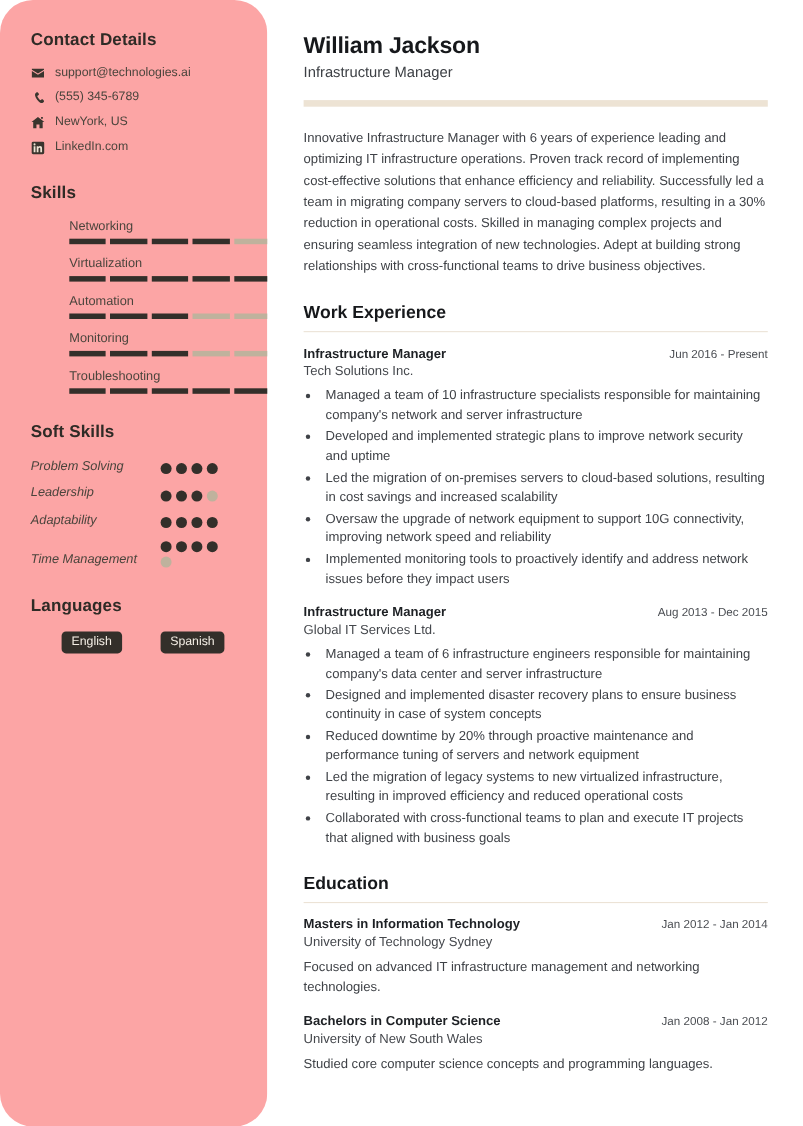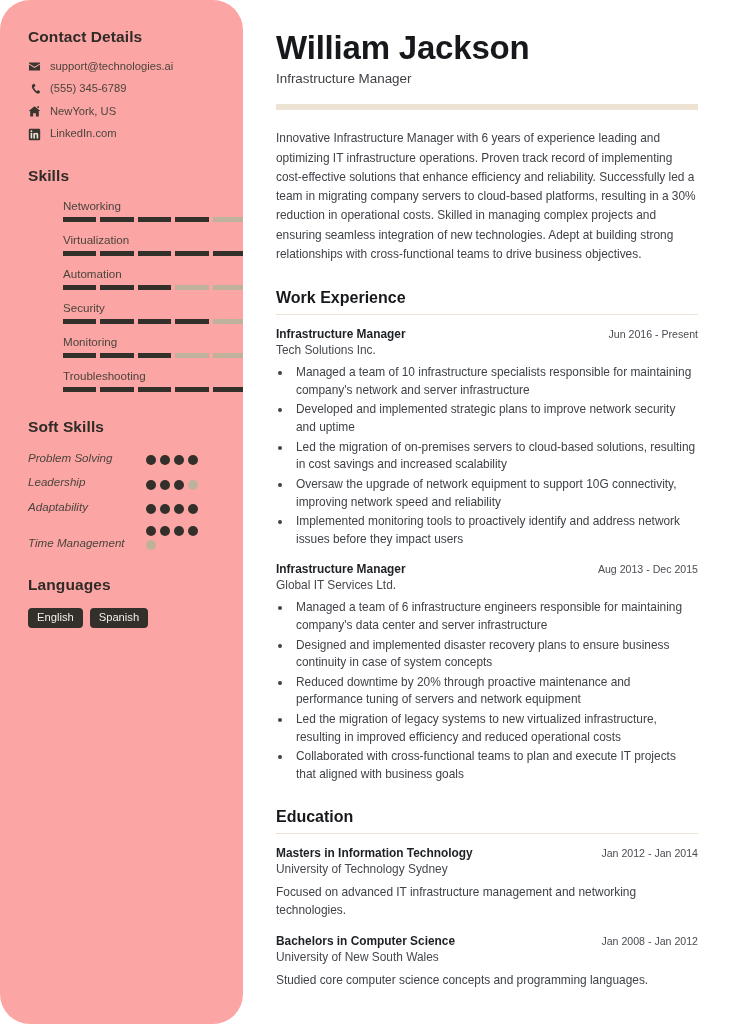"William Jackson" .name { font-size: 33px -> 21px }
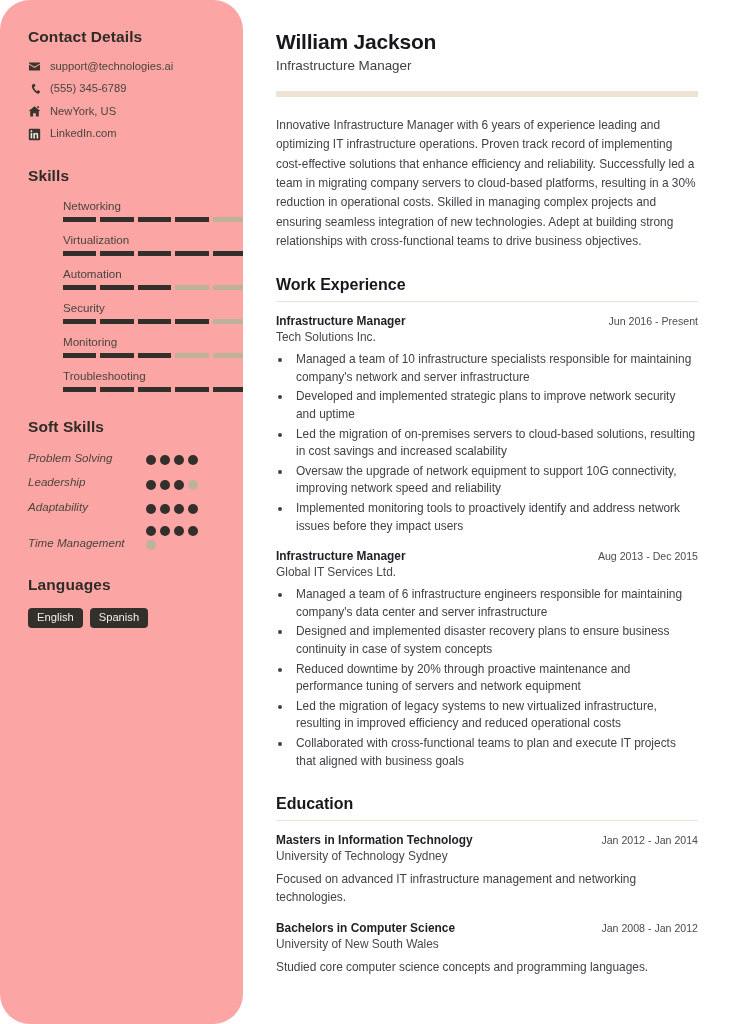"Security" div.skill { html: <div> <div>Security</div> <div> <span></span> <span></span> <span></span> <span></span> <span></span> </div> </div> -> none }
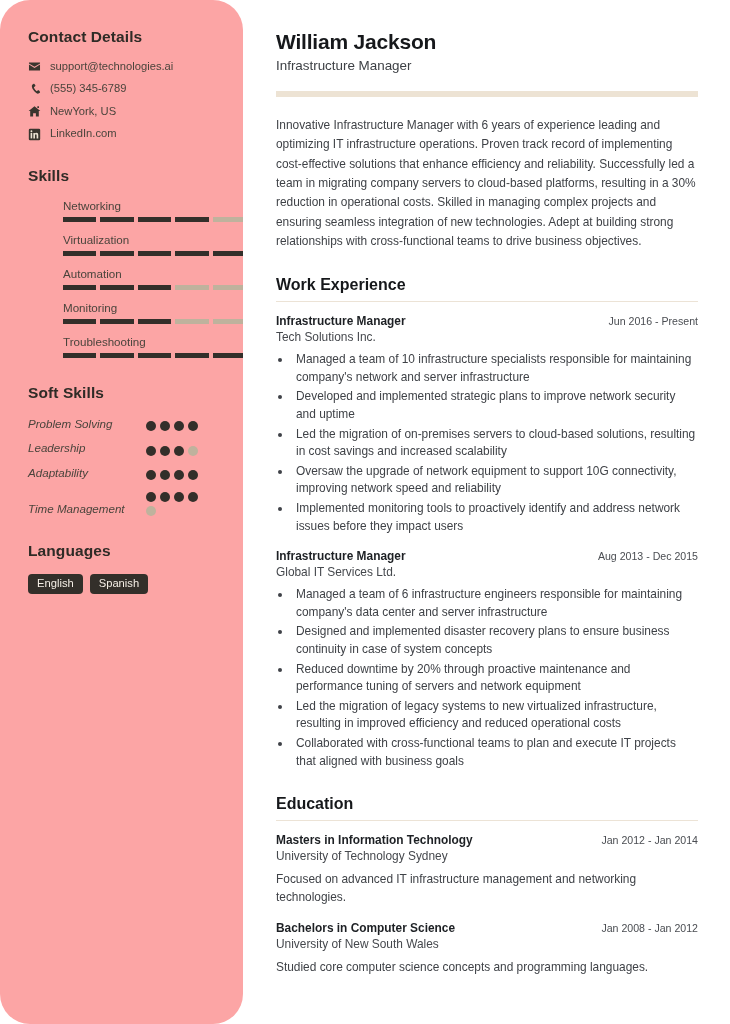"English" .lang { margin-left: none -> 28px }
